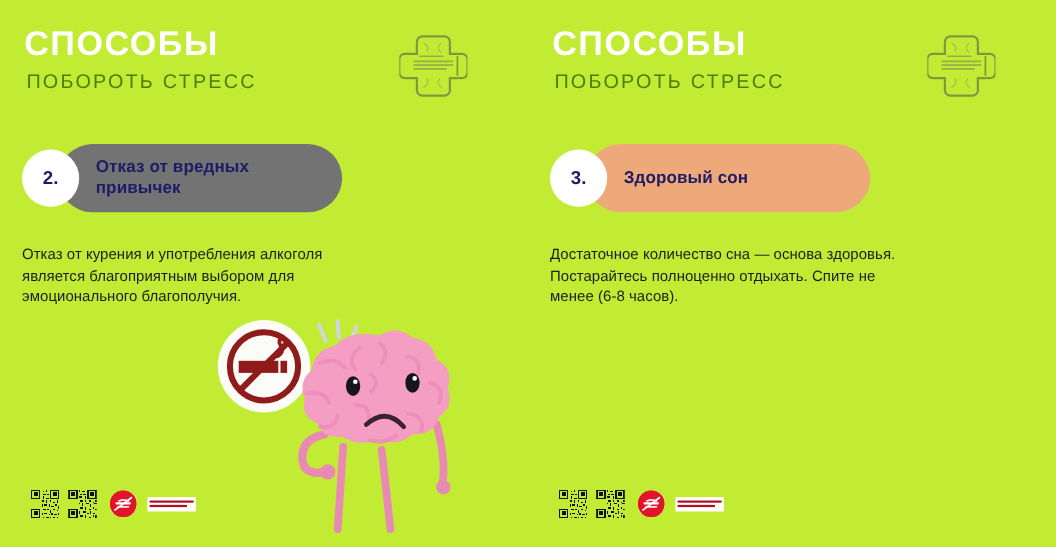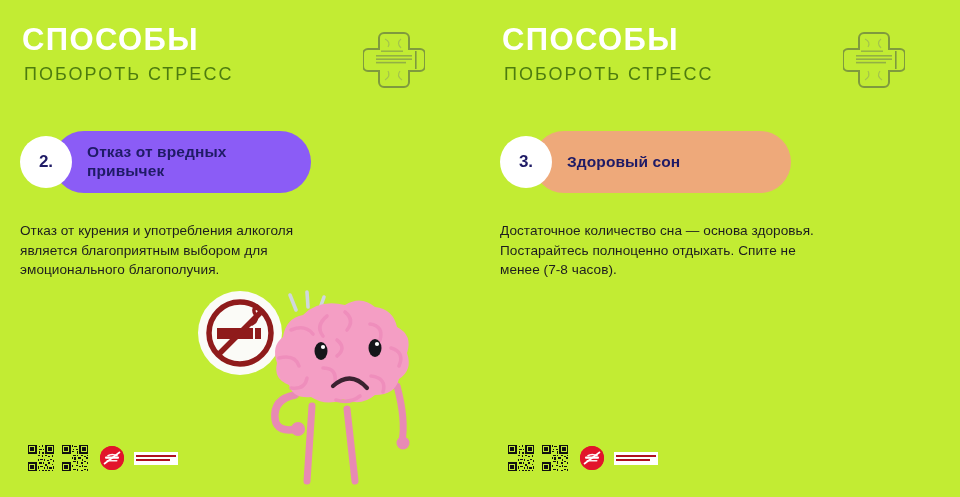"Отказ от вредных привычек" .pill-left { background: #8b5cf6 -> #737373 }
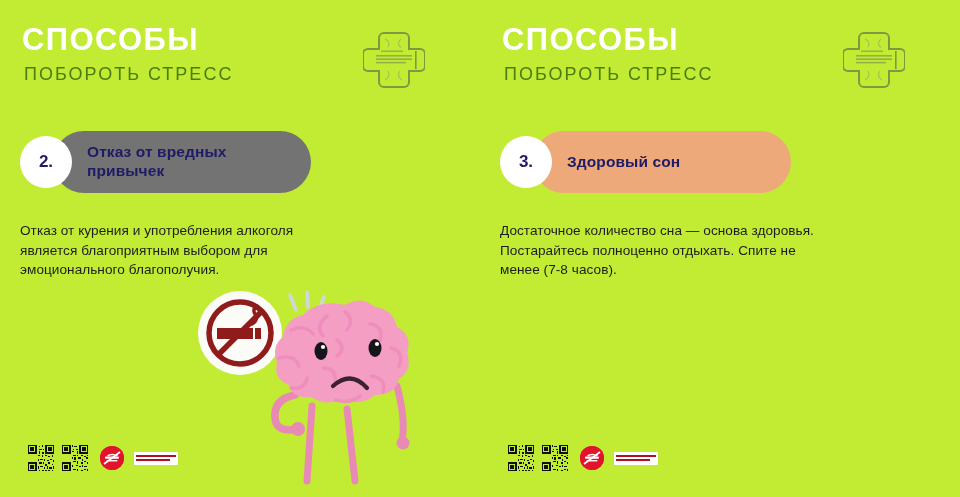"Достаточное количество сна — основа" div.body-text { text: 7-8 -> 6-8 }
